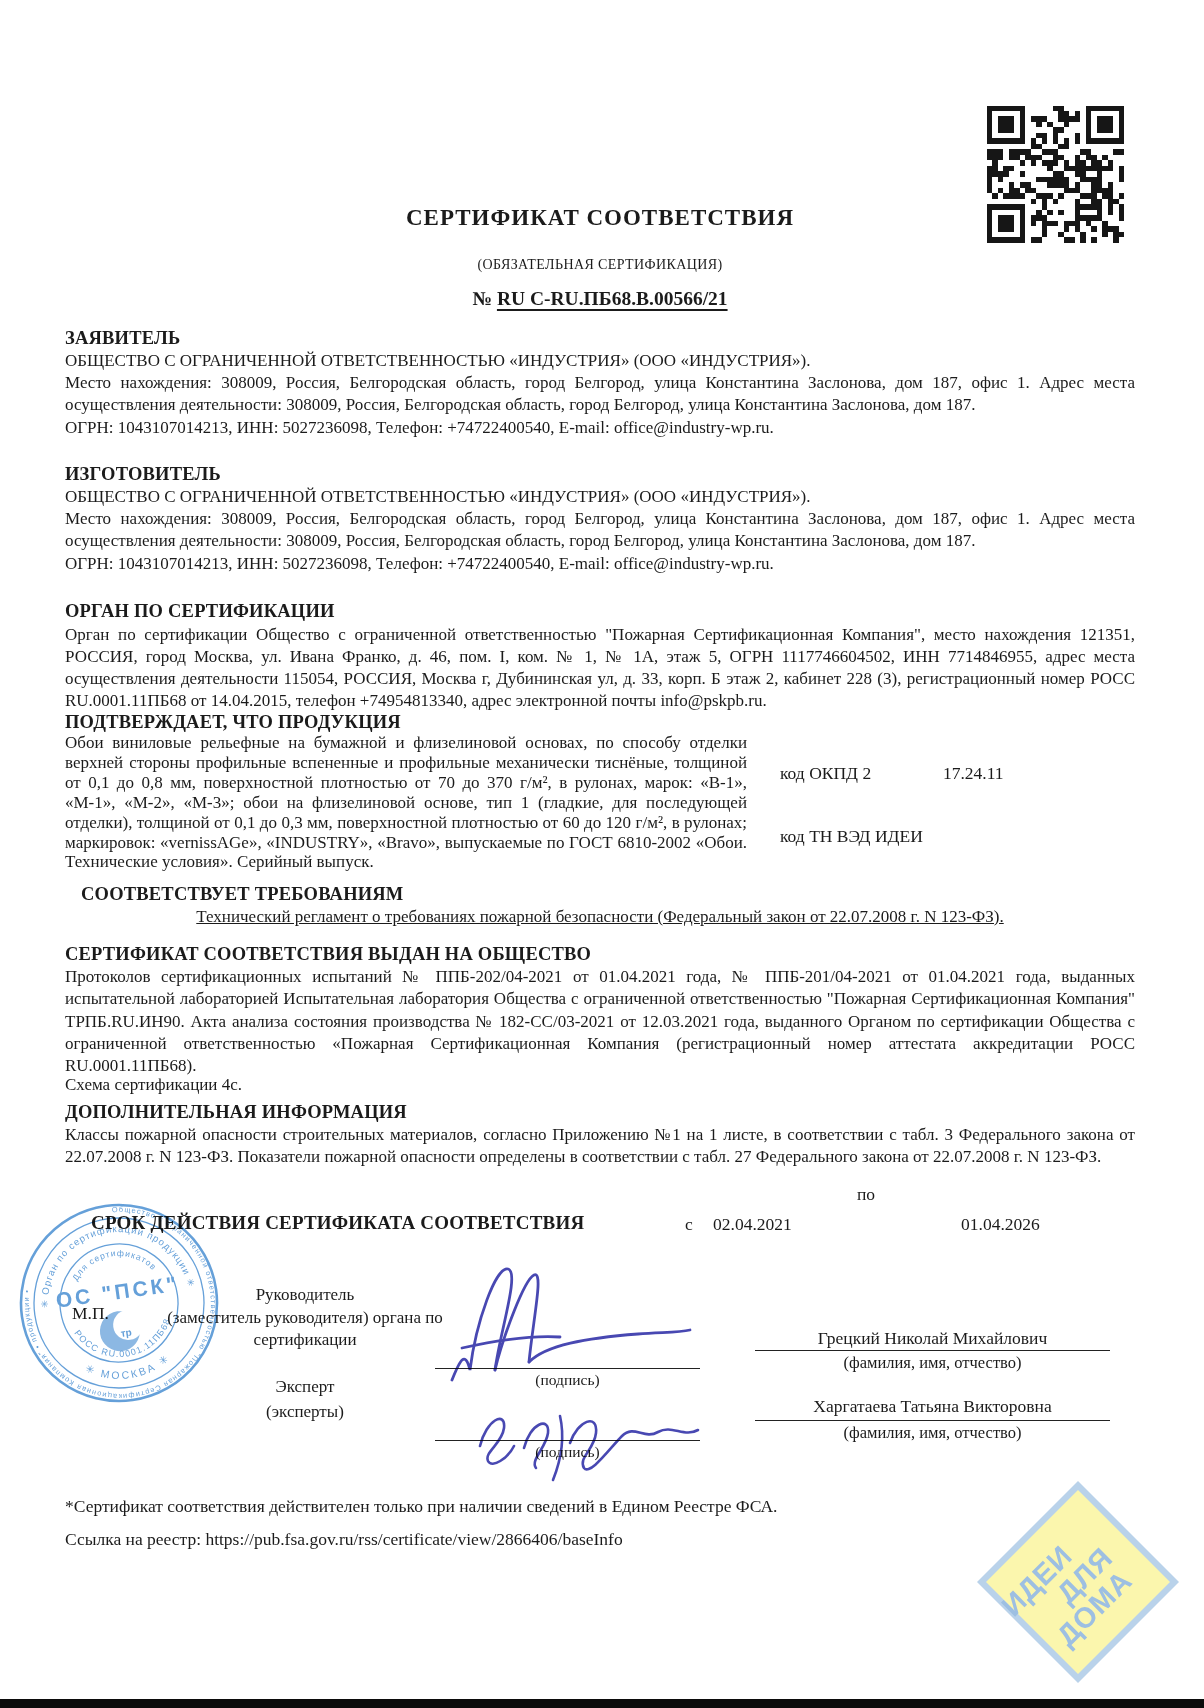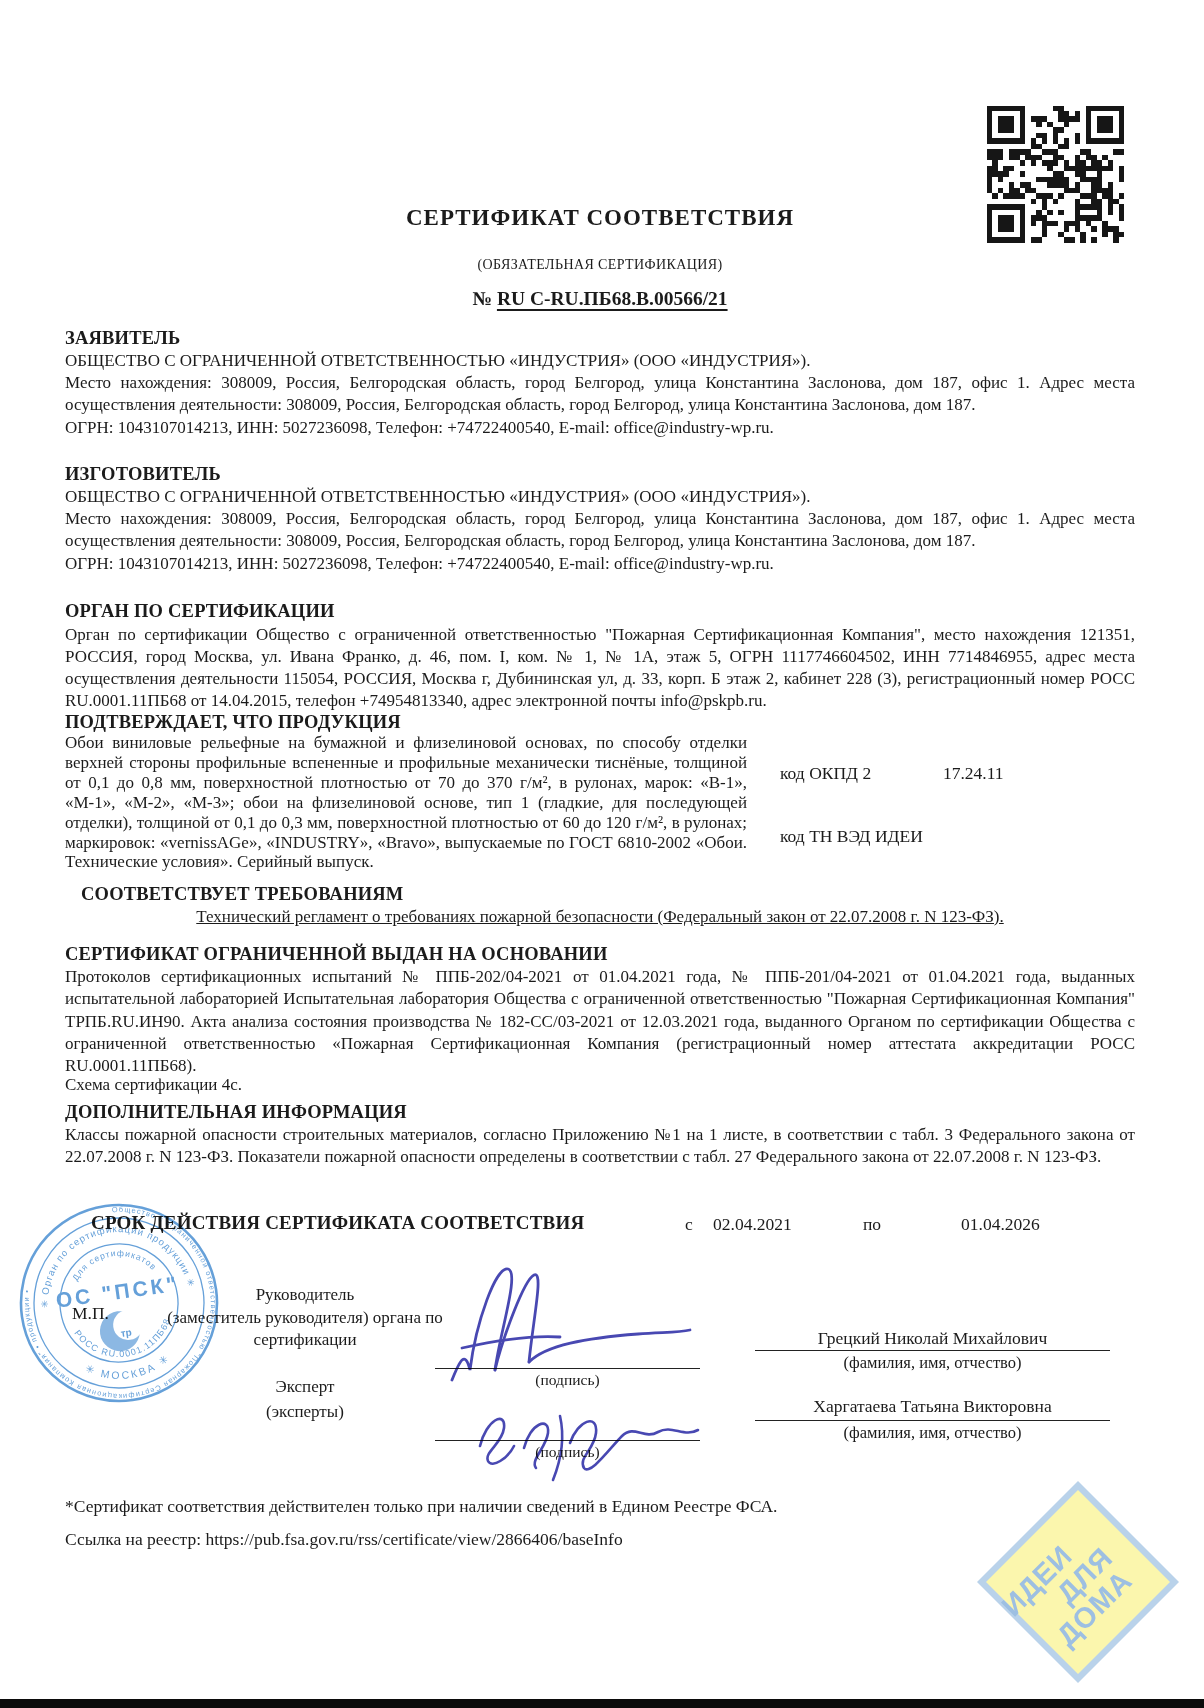"СЕРТИФИКАТ ОГРАНИЧЕННОЙ ВЫДАН НА" div.abs { text: ОГРАНИЧЕННОЙ ВЫДАН НА ОСНОВАНИИ -> СООТВЕТСТВИЯ ВЫДАН НА ОБЩЕСТВО }
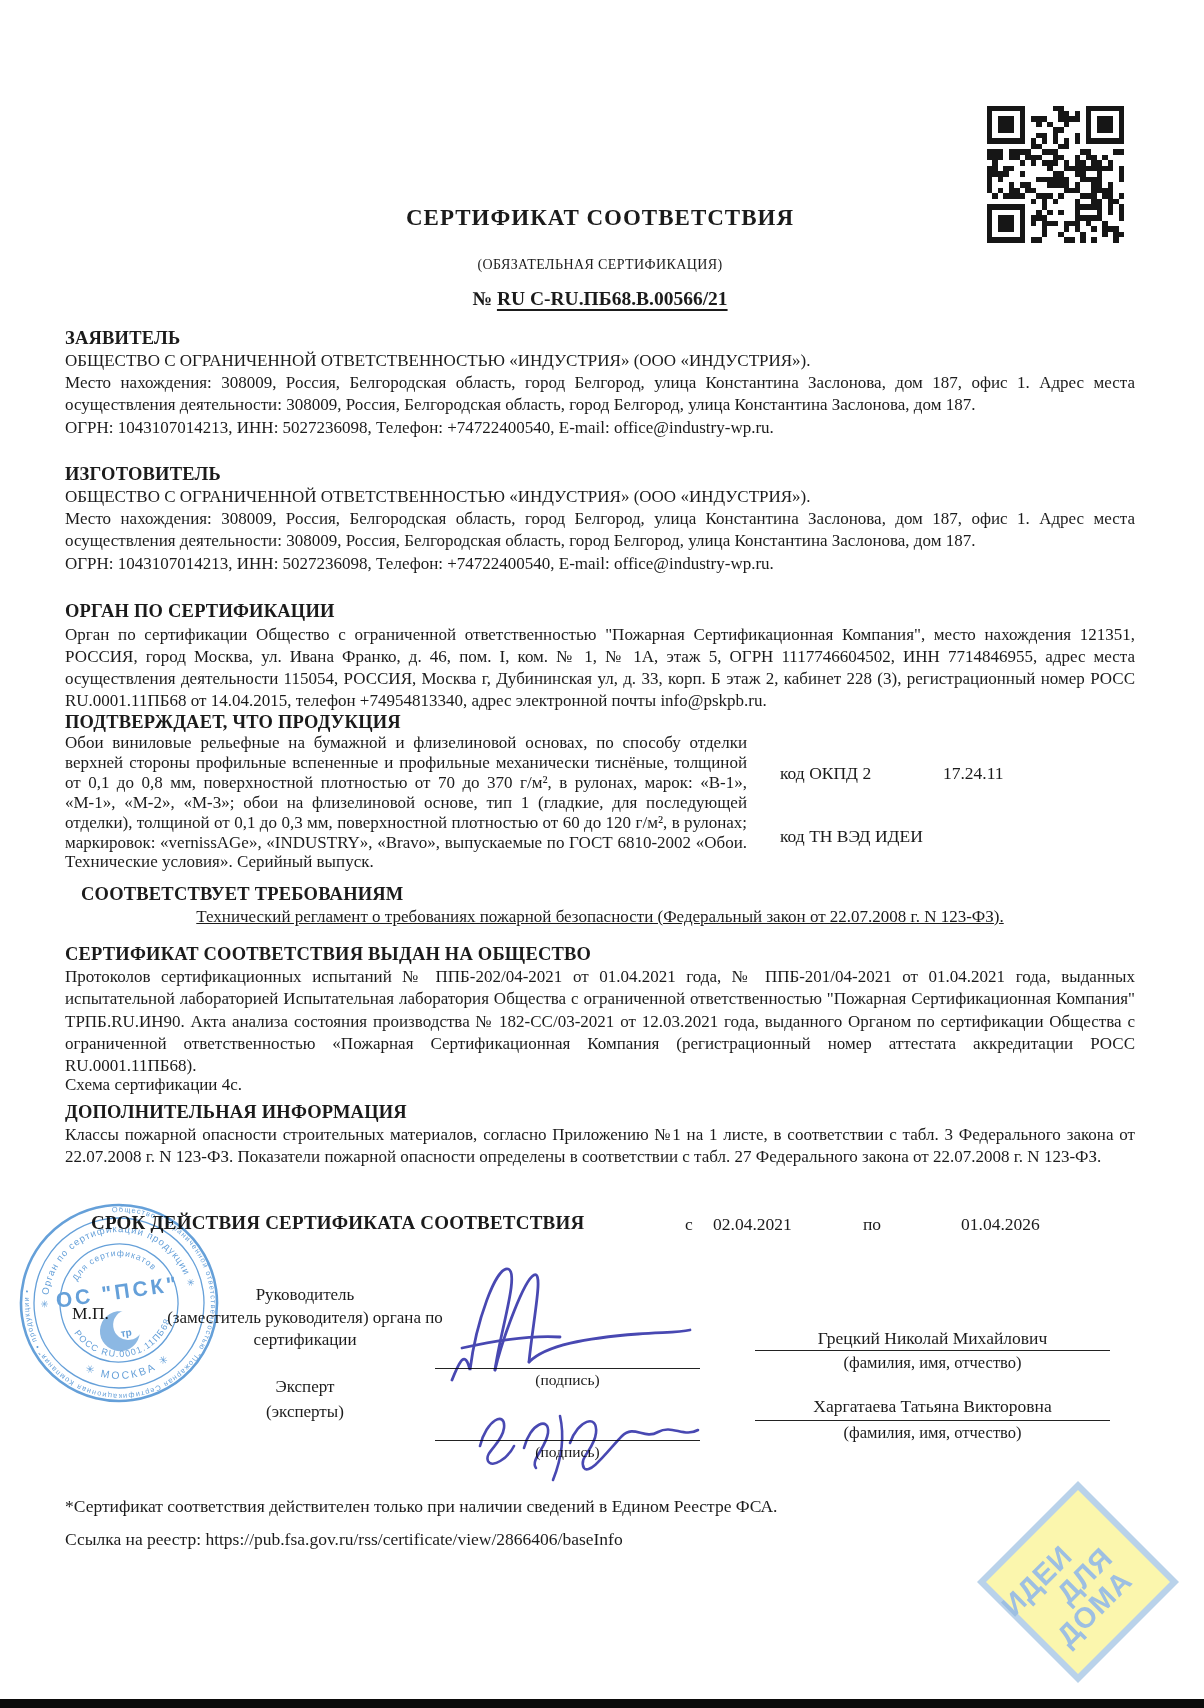"по" div.abs { margin-left: 6px -> none; top: 1214px -> 1184px }
